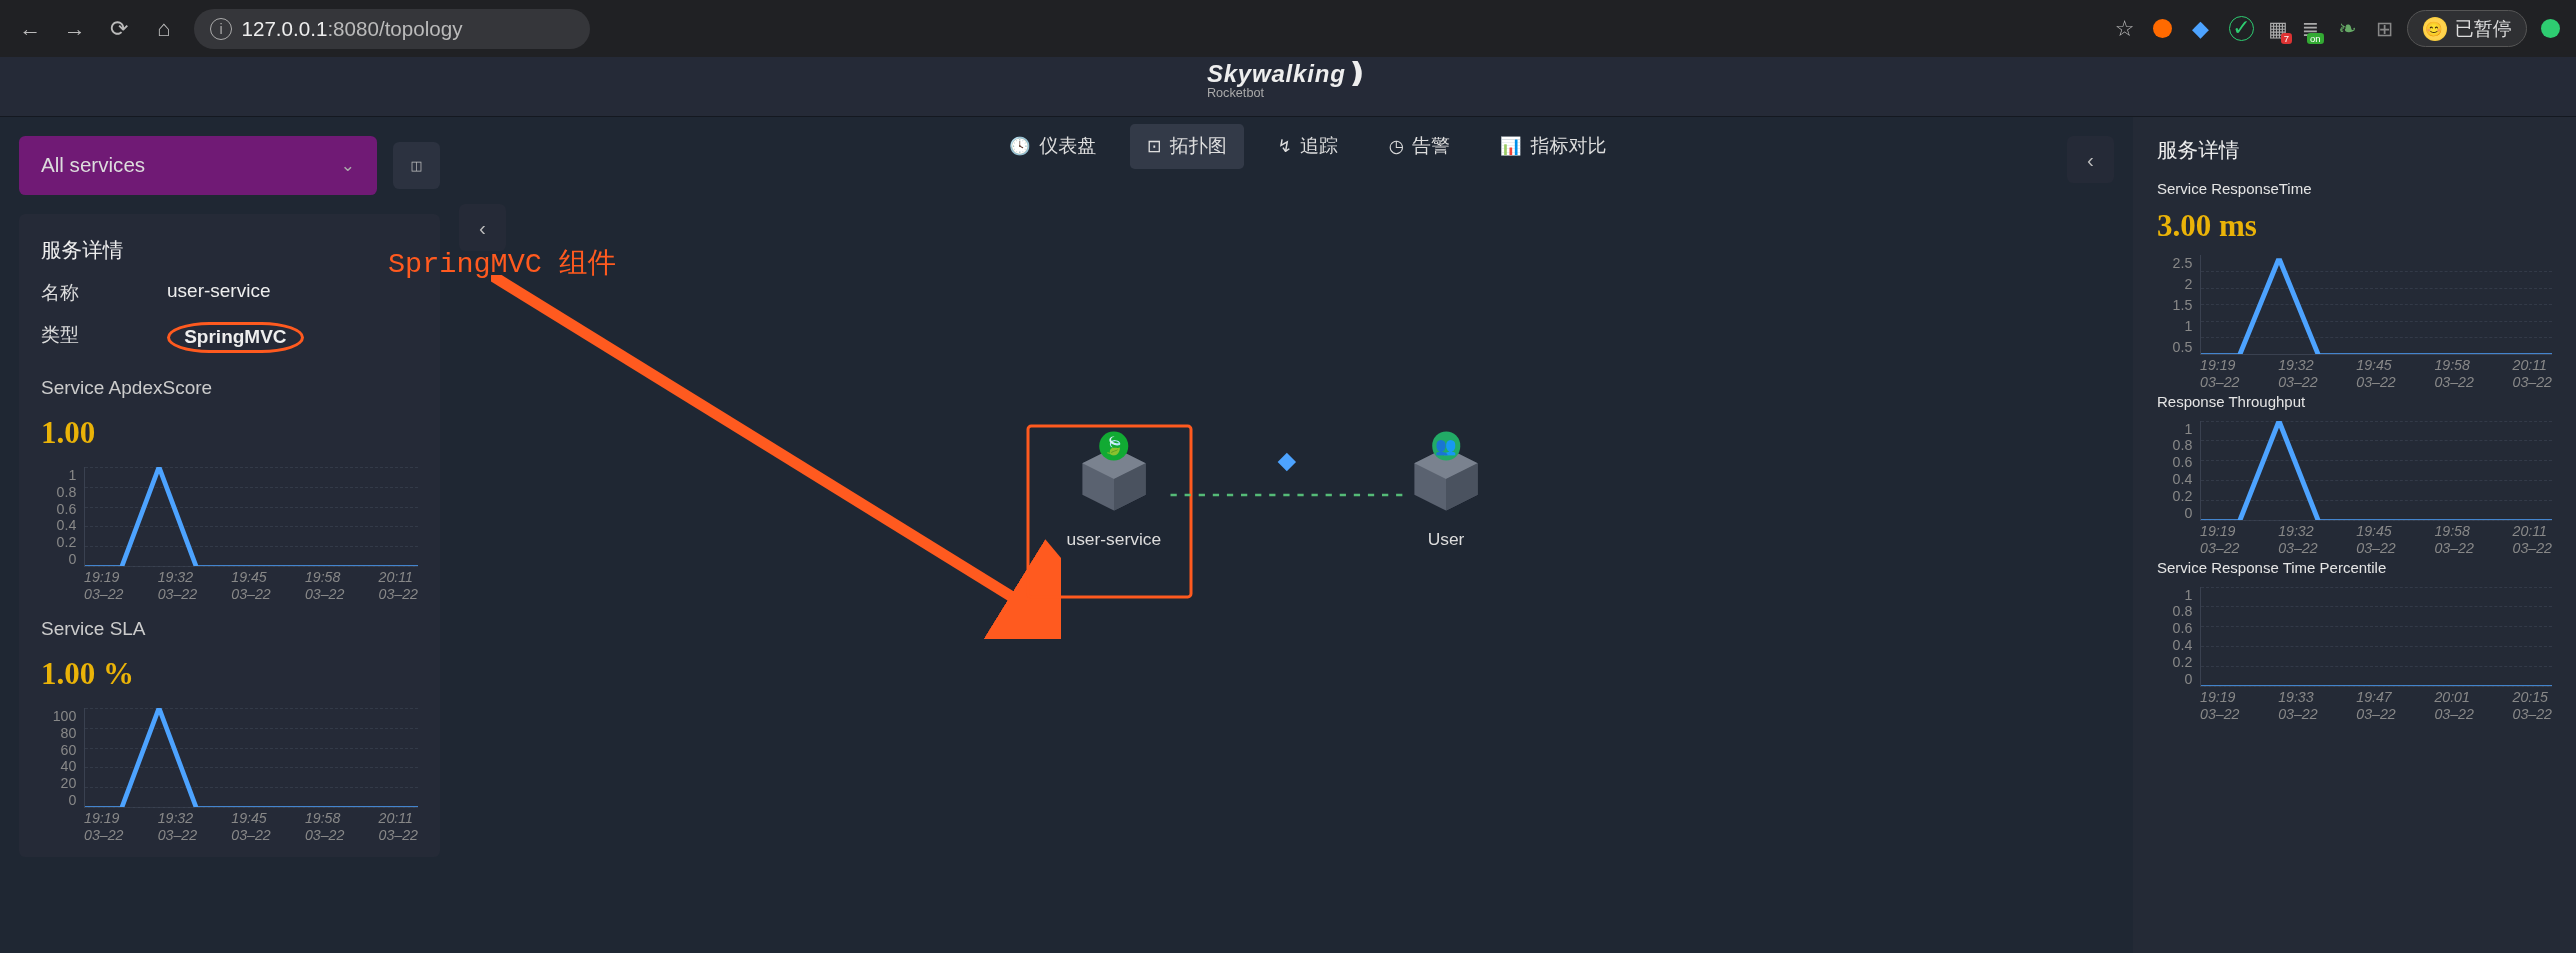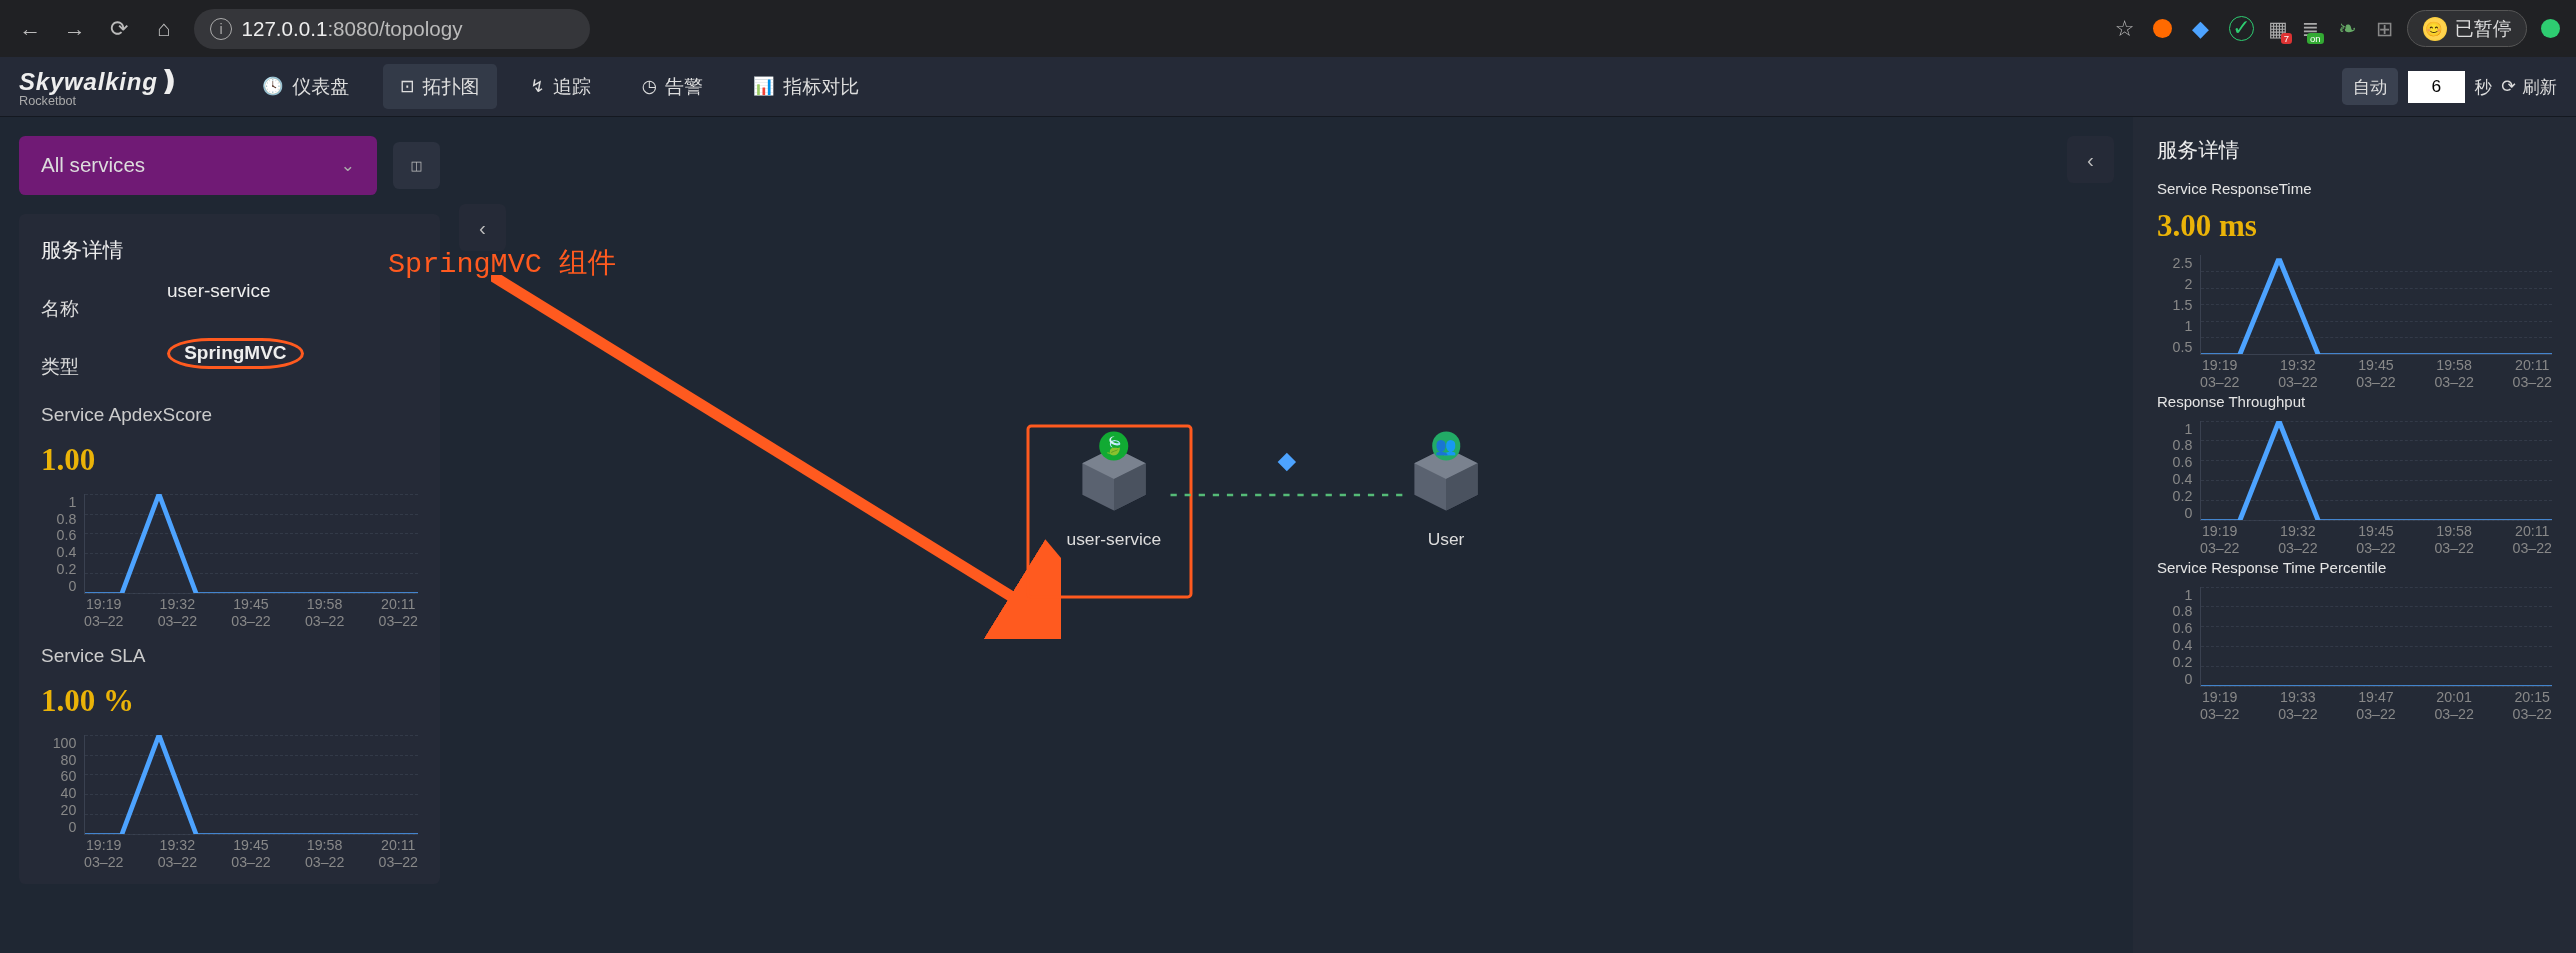"Skywalking" .hdr { flex-direction: none -> column }
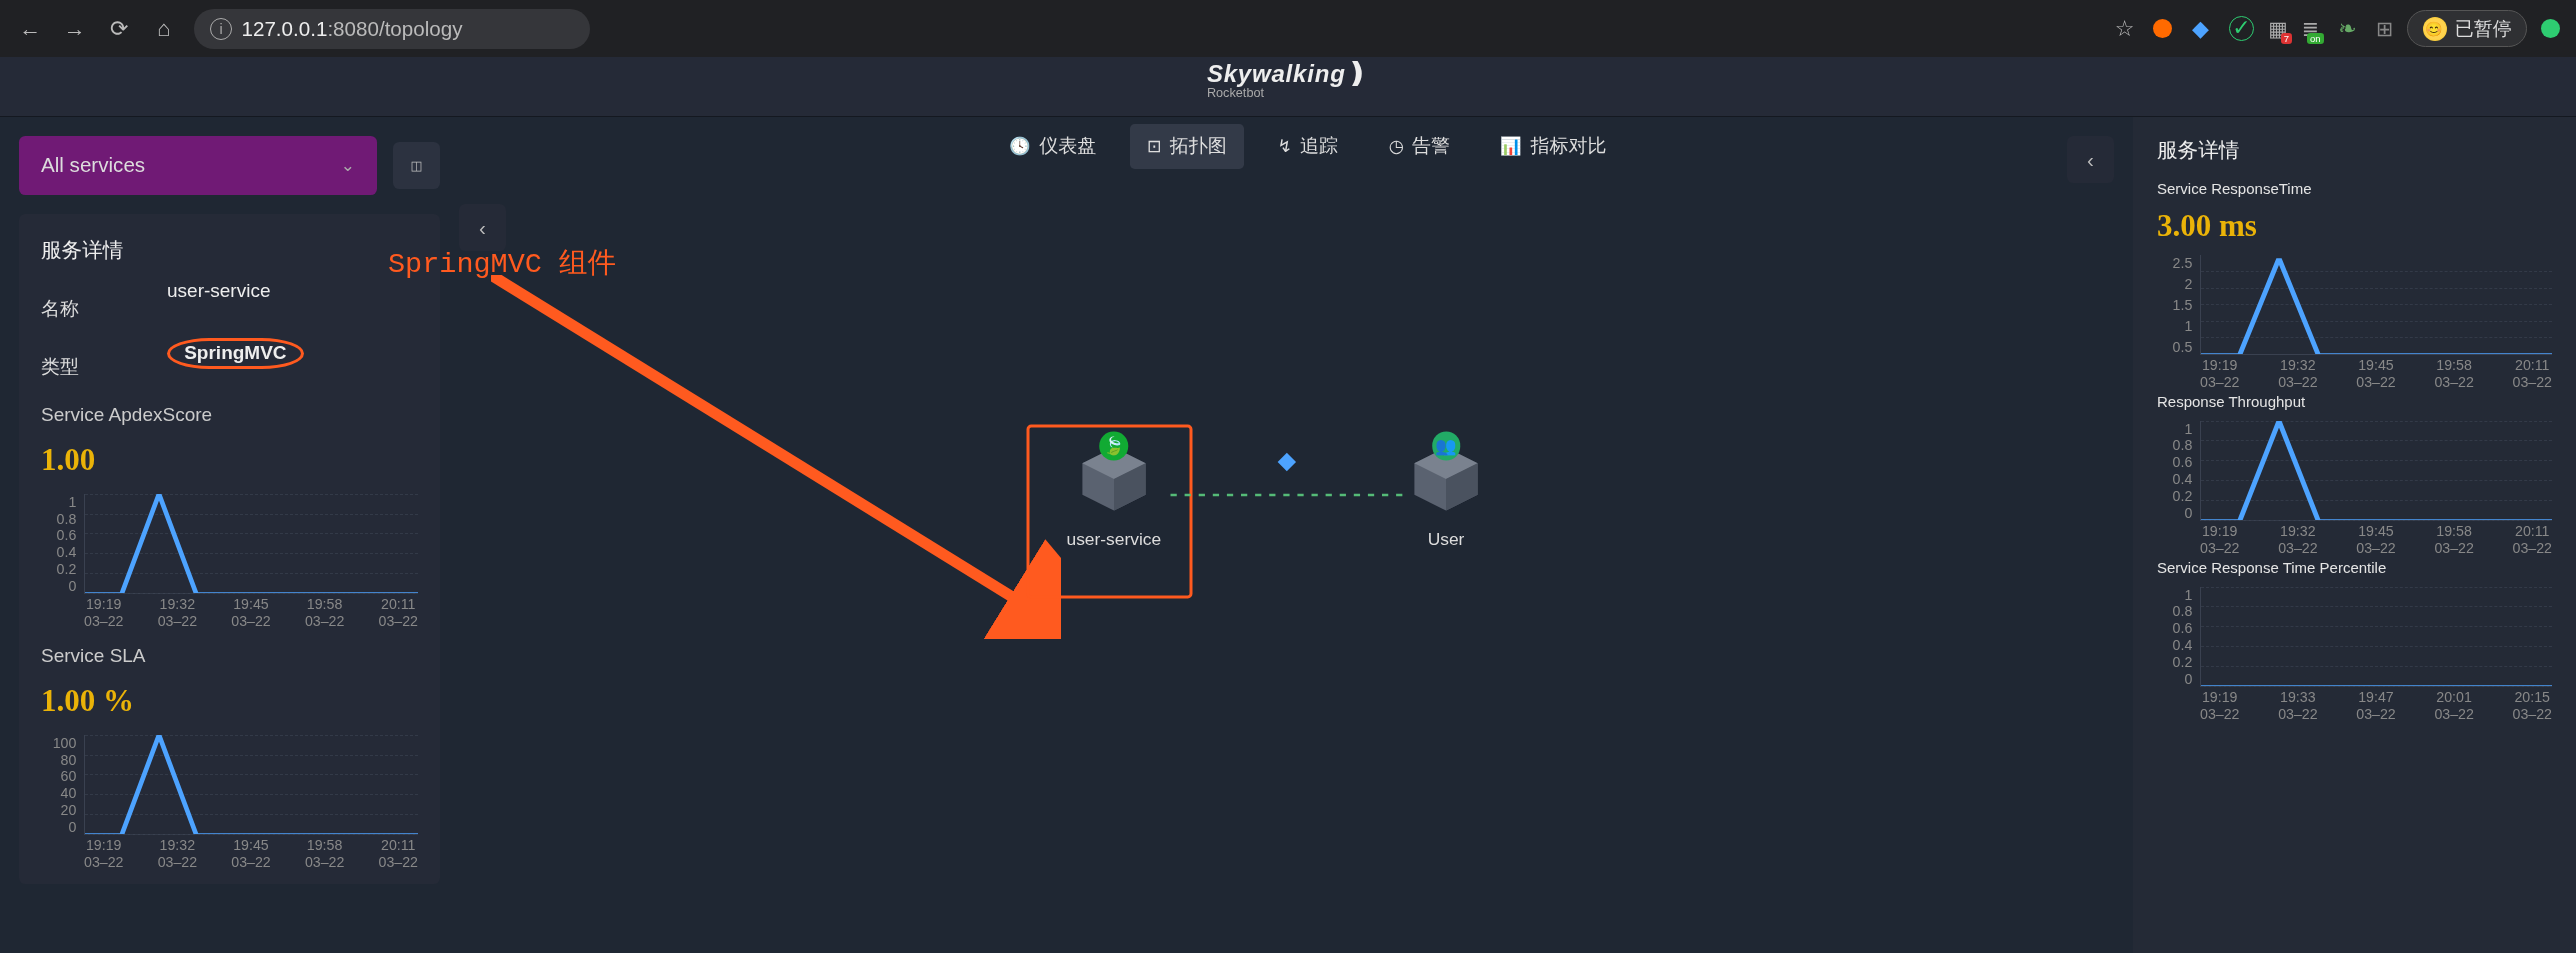"名称" .kv .k { margin-top: 16px -> none }
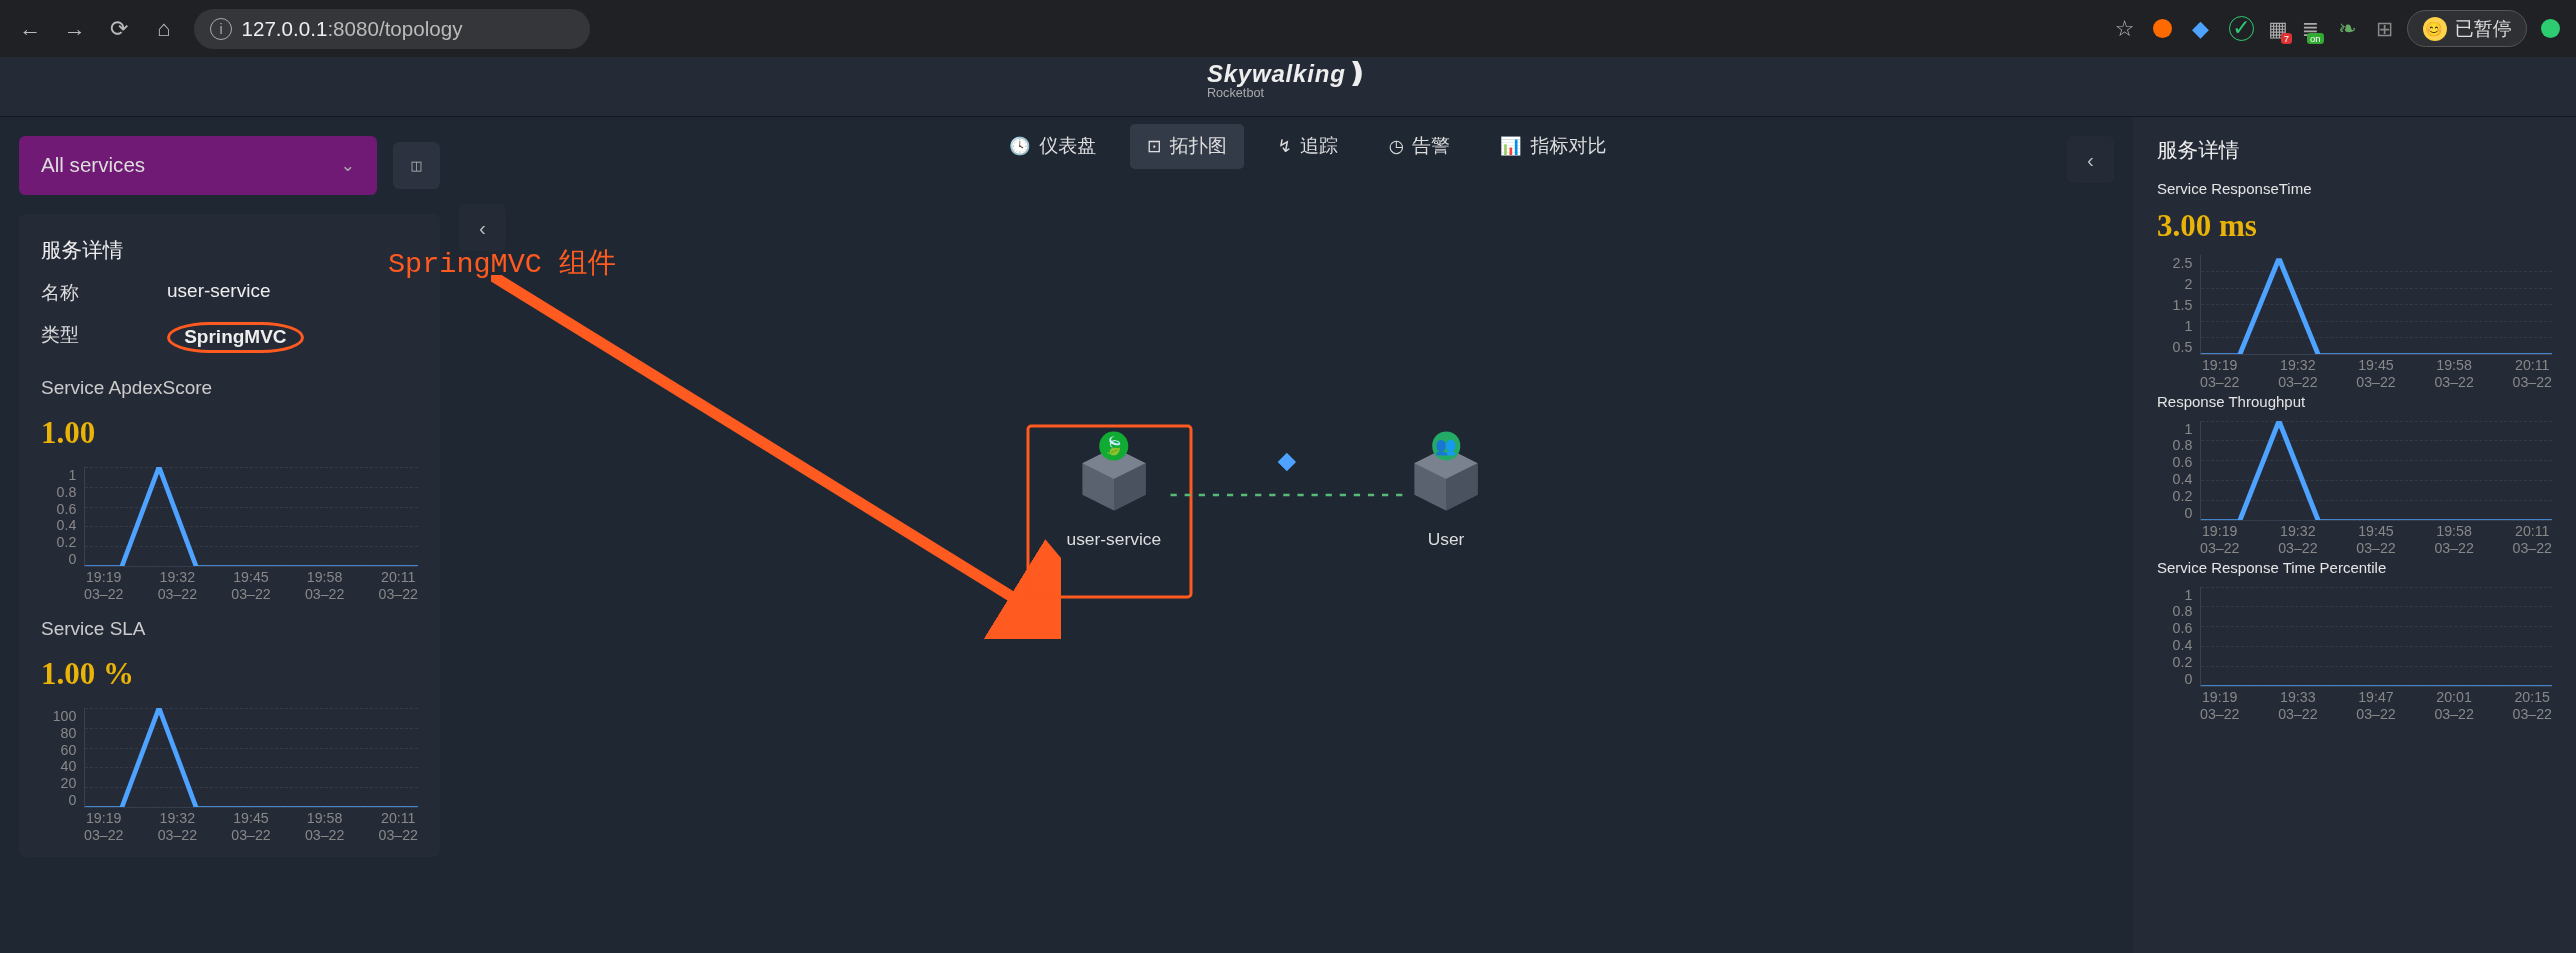"19:19" .chart-x div { font-style: none -> italic; text-align: center -> none }
